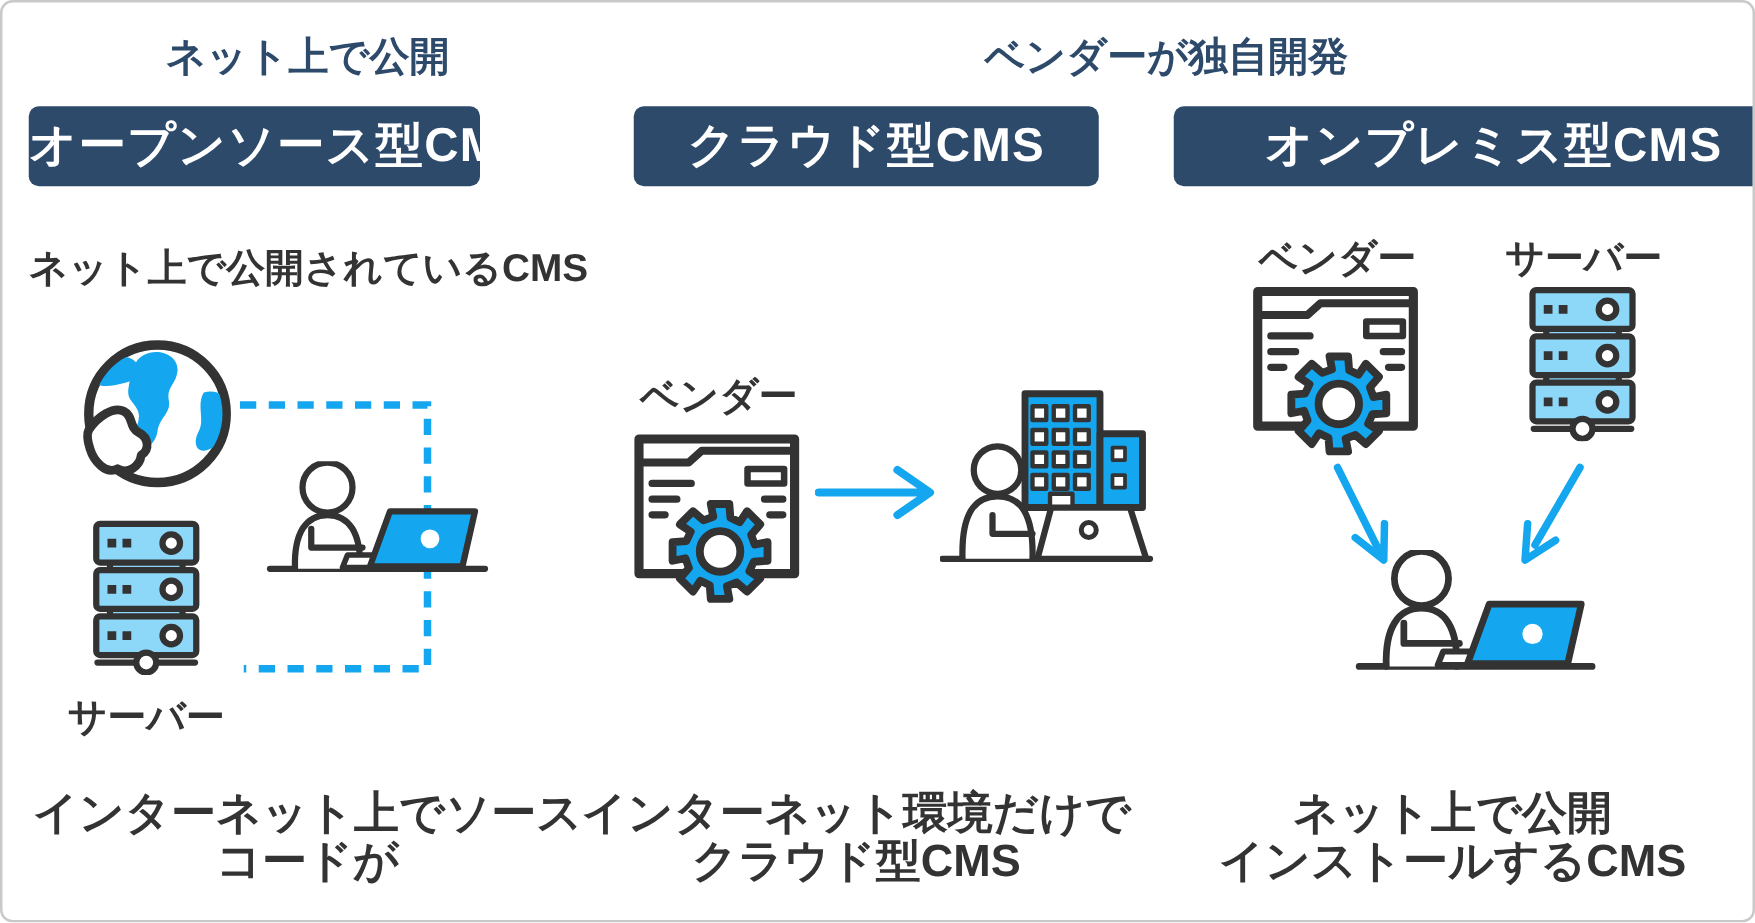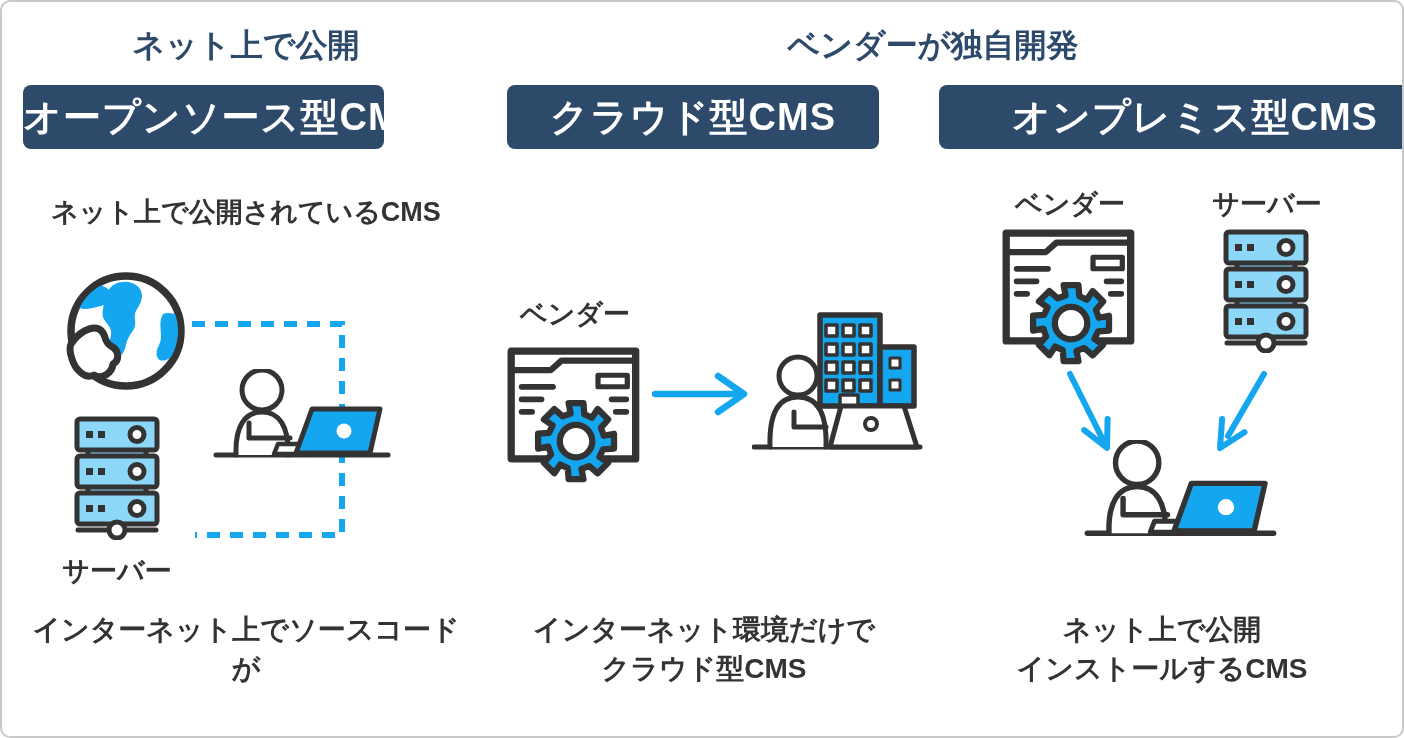"ネット上で公開されているCMS" .label { font-size: 27px -> 31px }
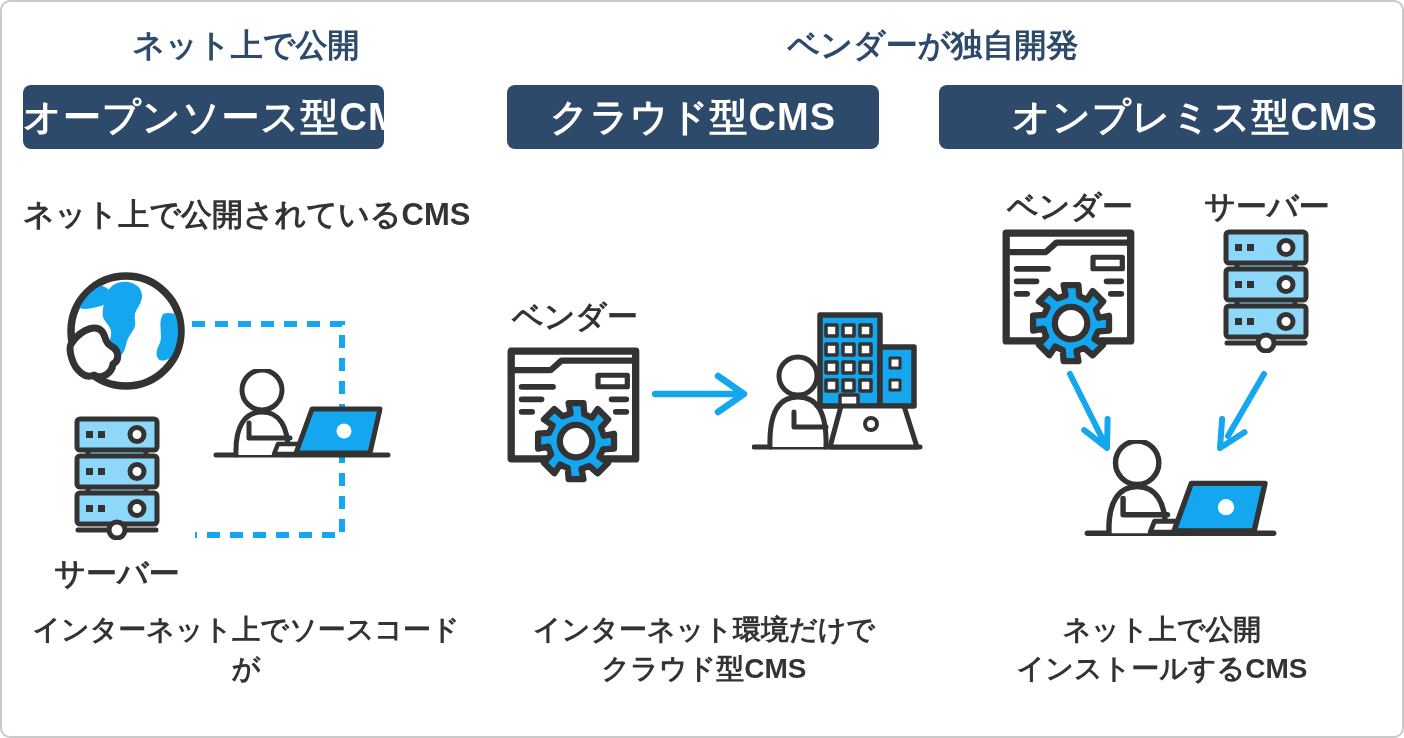"インターネット上でソースコードが" .desc { font-size: 28px -> 36px; margin-top: none -> 20px }
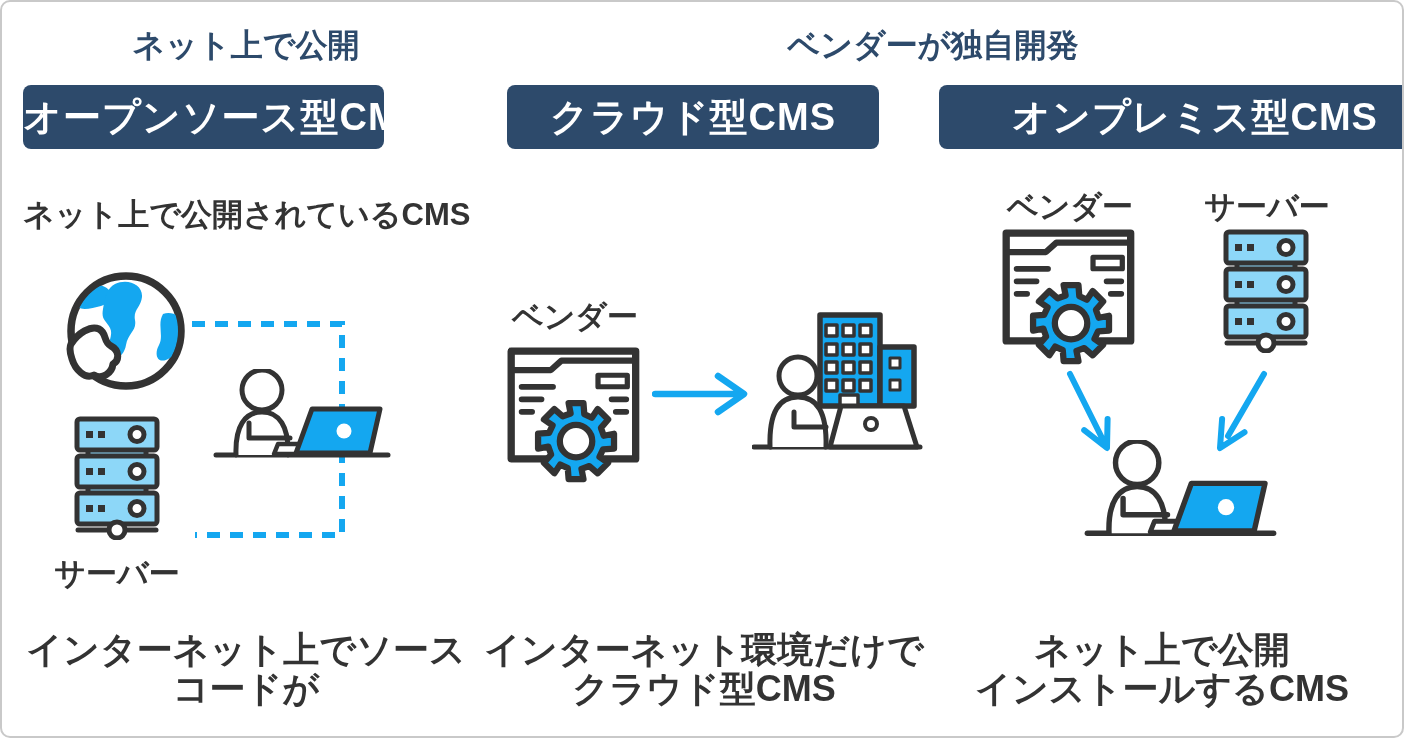"インターネット環境だけで" div.abs { left: 479px -> 460px }
